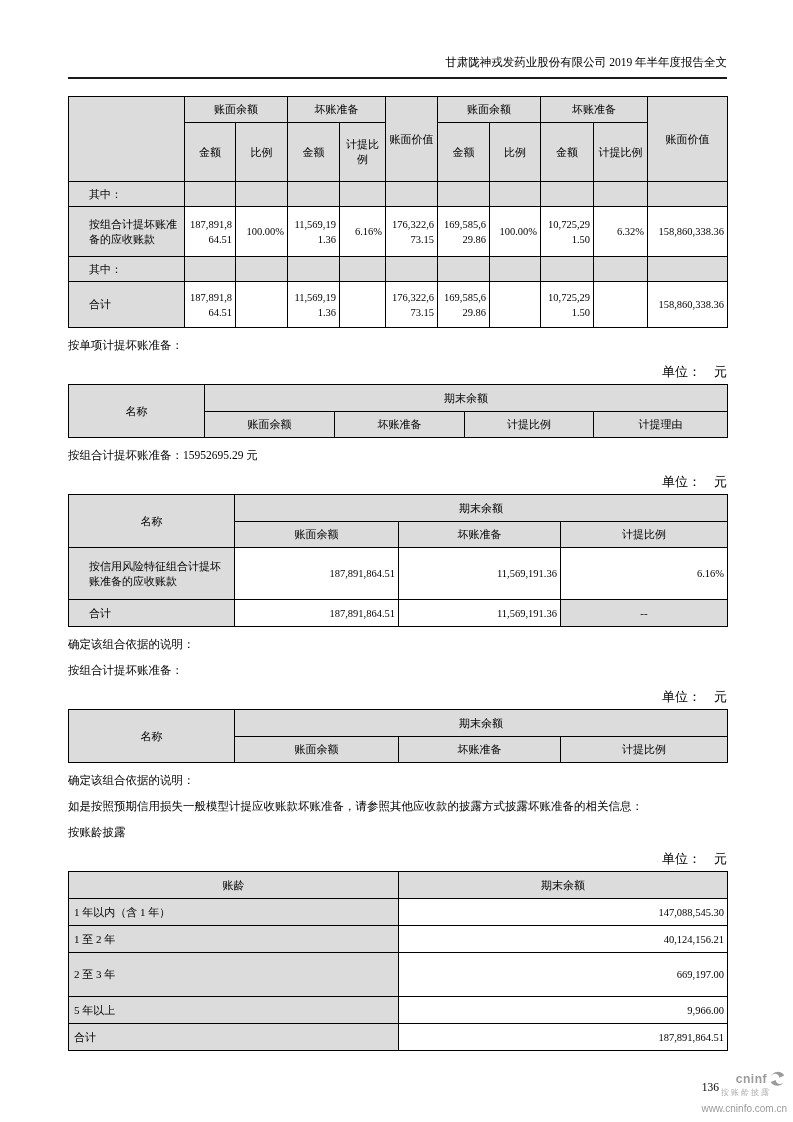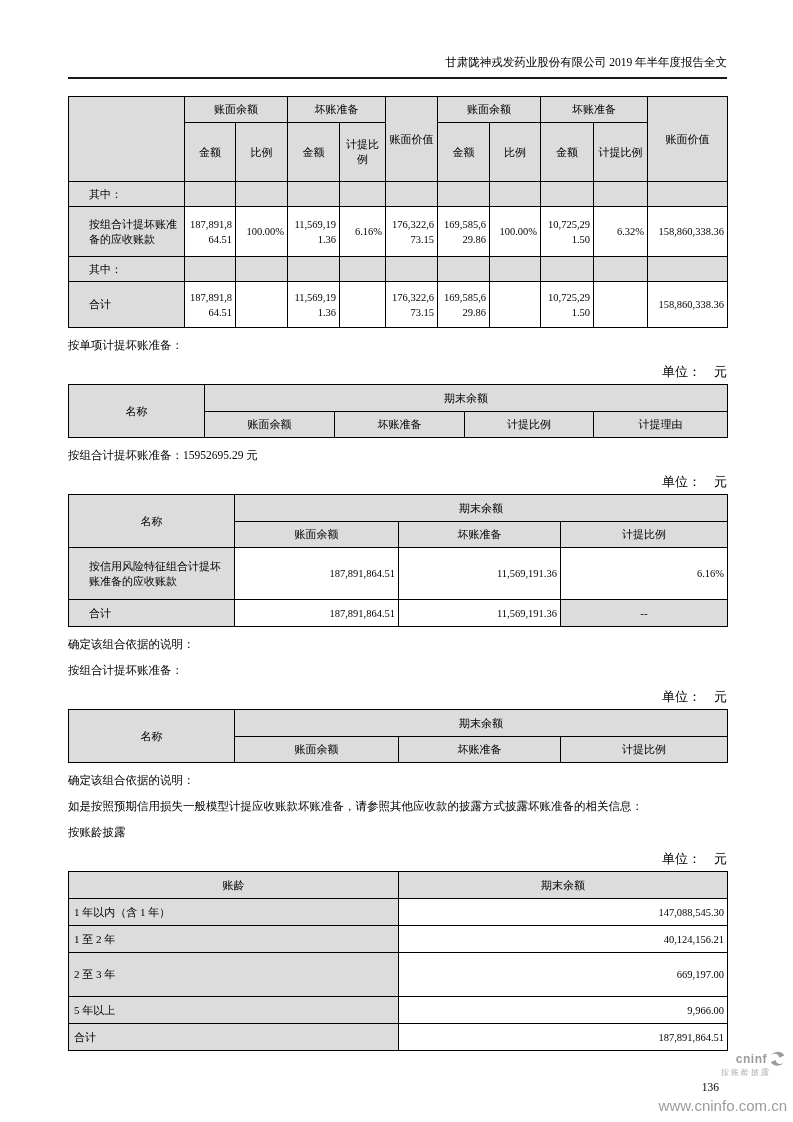"www.cninfo.com.cn" .logo-url { font-size: 15px -> 10px; margin-top: 19px -> 5px }
